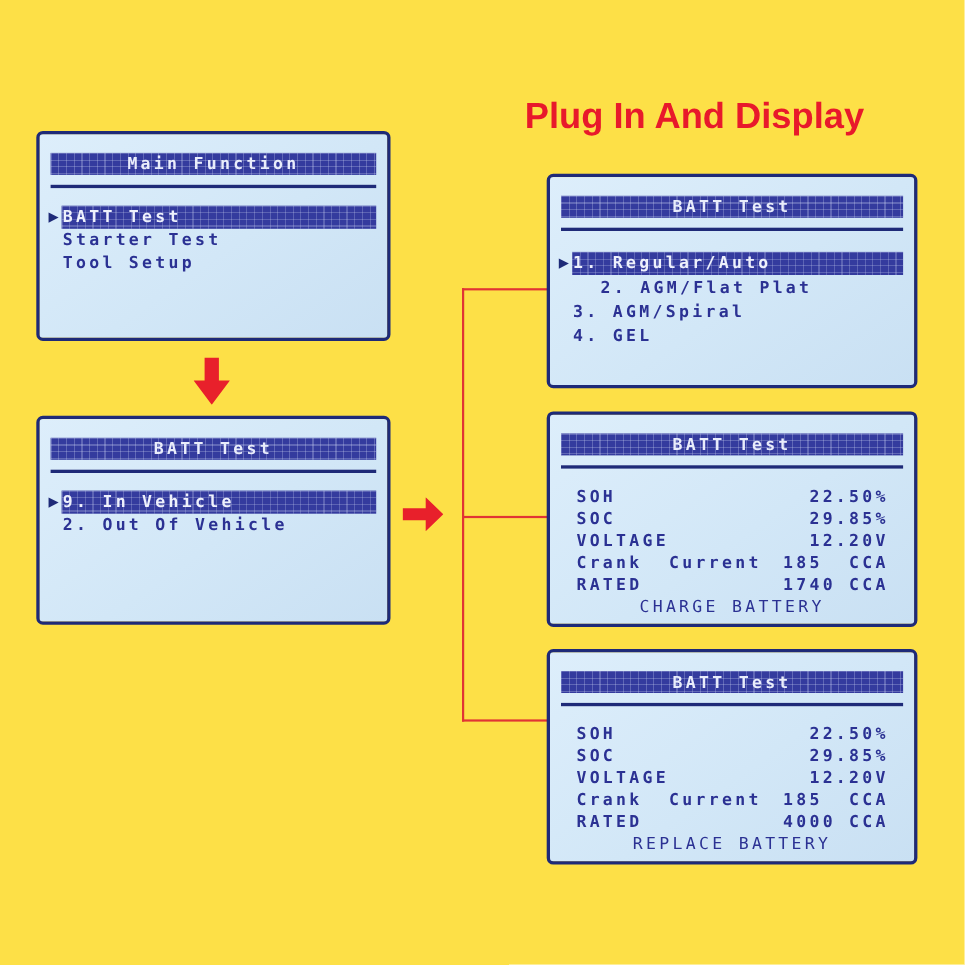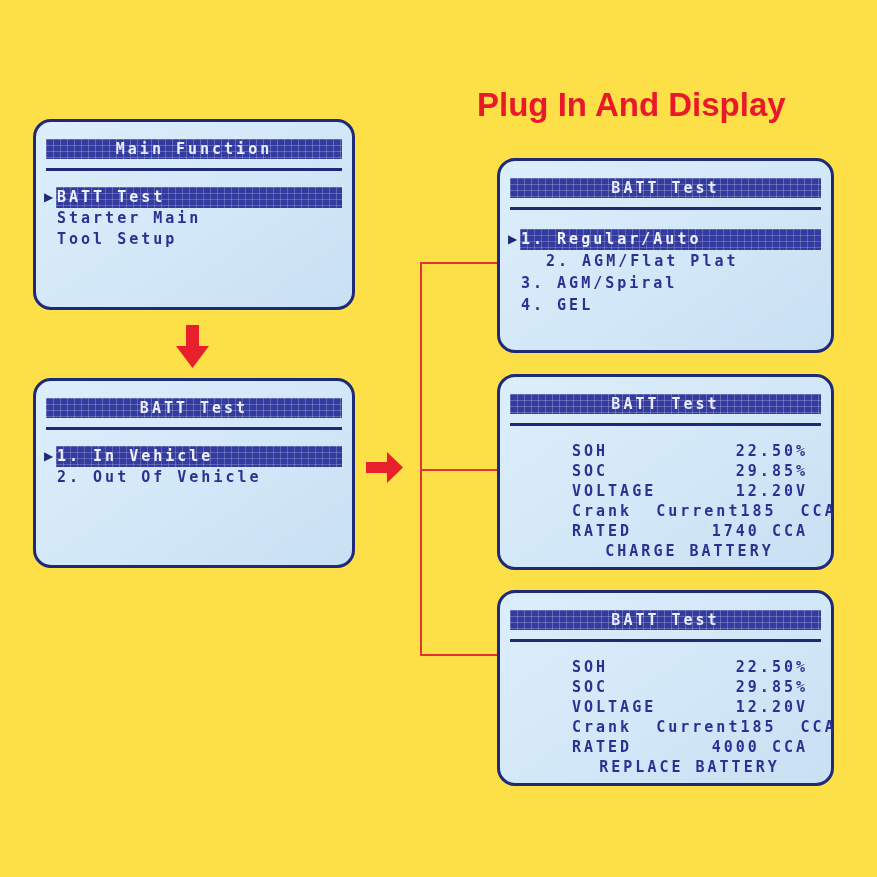"Main Function" .screen { border-radius: 18px -> 6px }
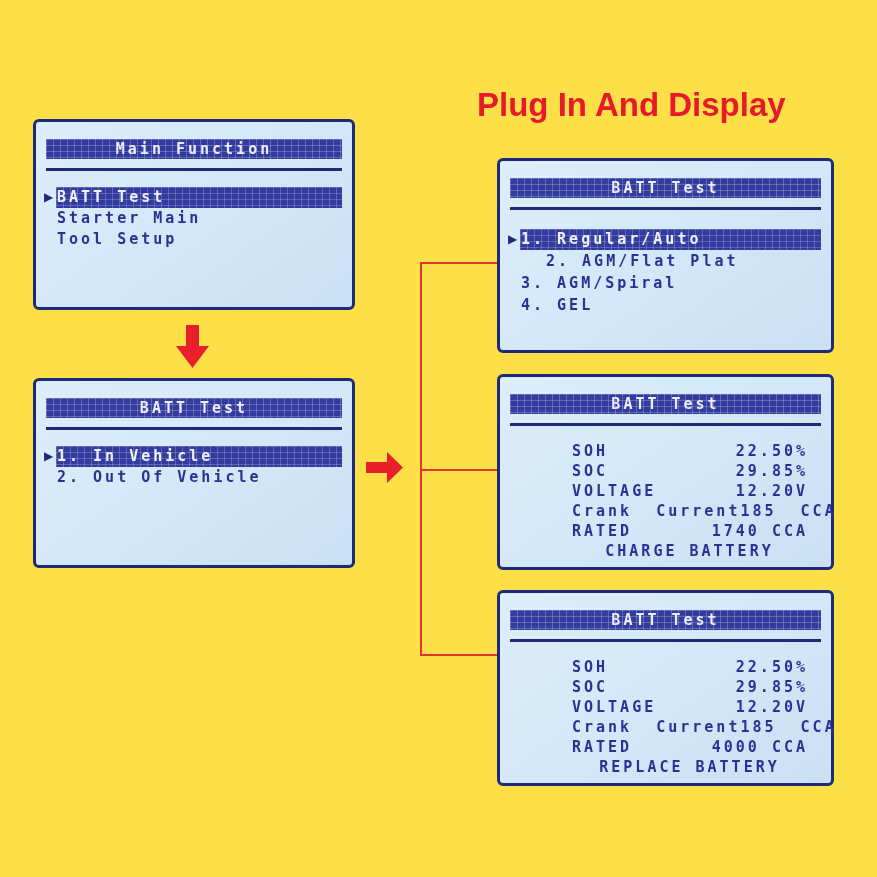"Starter Main" span.menu-label { text: Main -> Test }
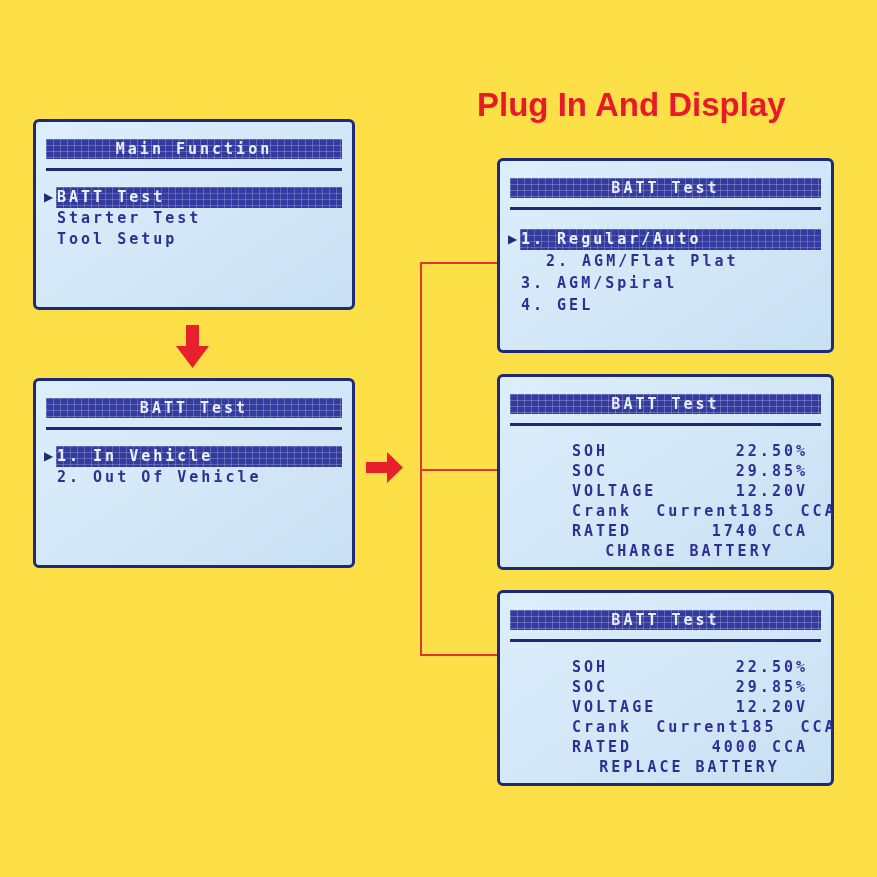"1. In Vehicle" span.menu-label { text: 1 -> 9 }
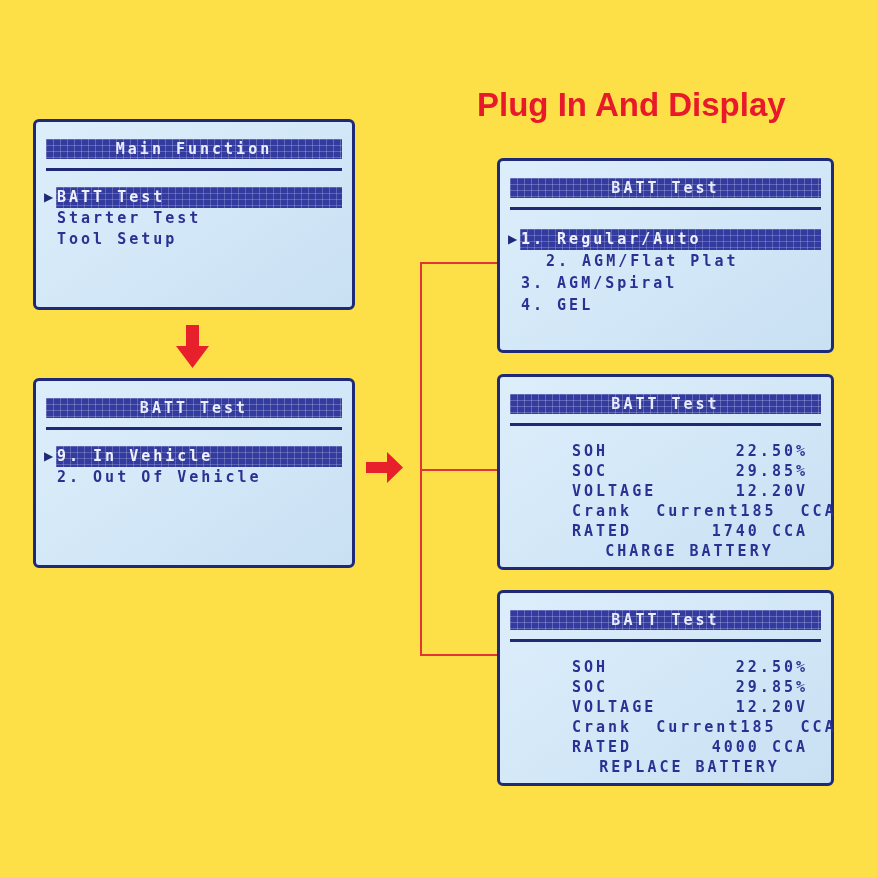"SOH" .data { padding-left: 48px -> none }
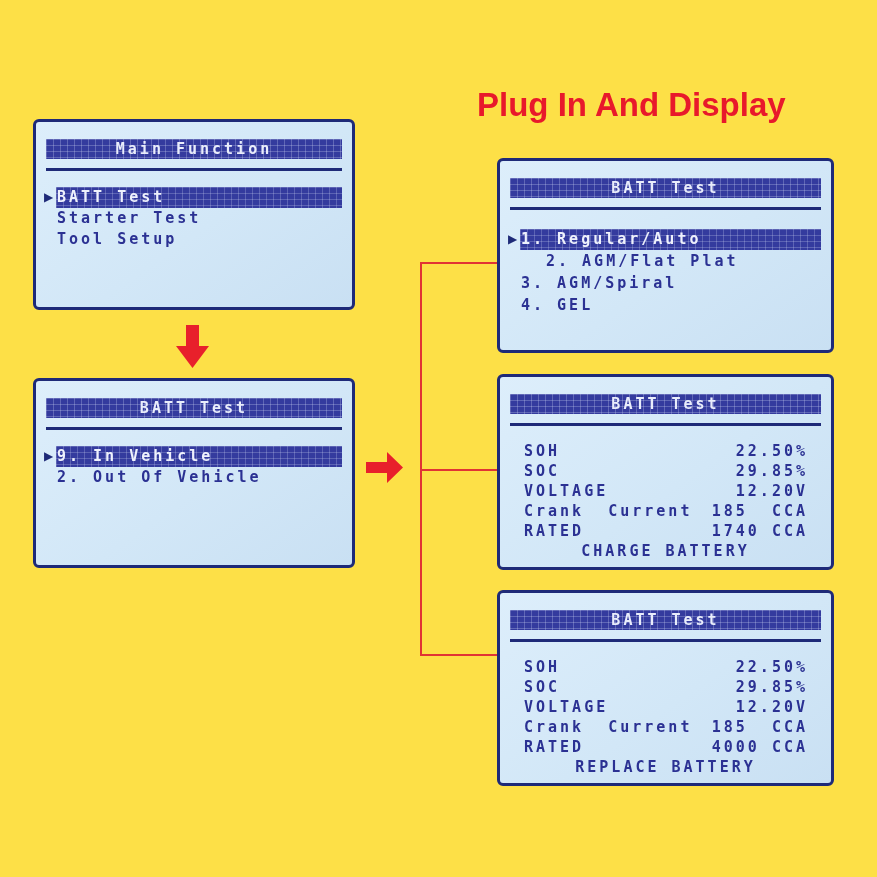"CHARGE BATTERY" .data-footer { font-weight: bold -> normal }
